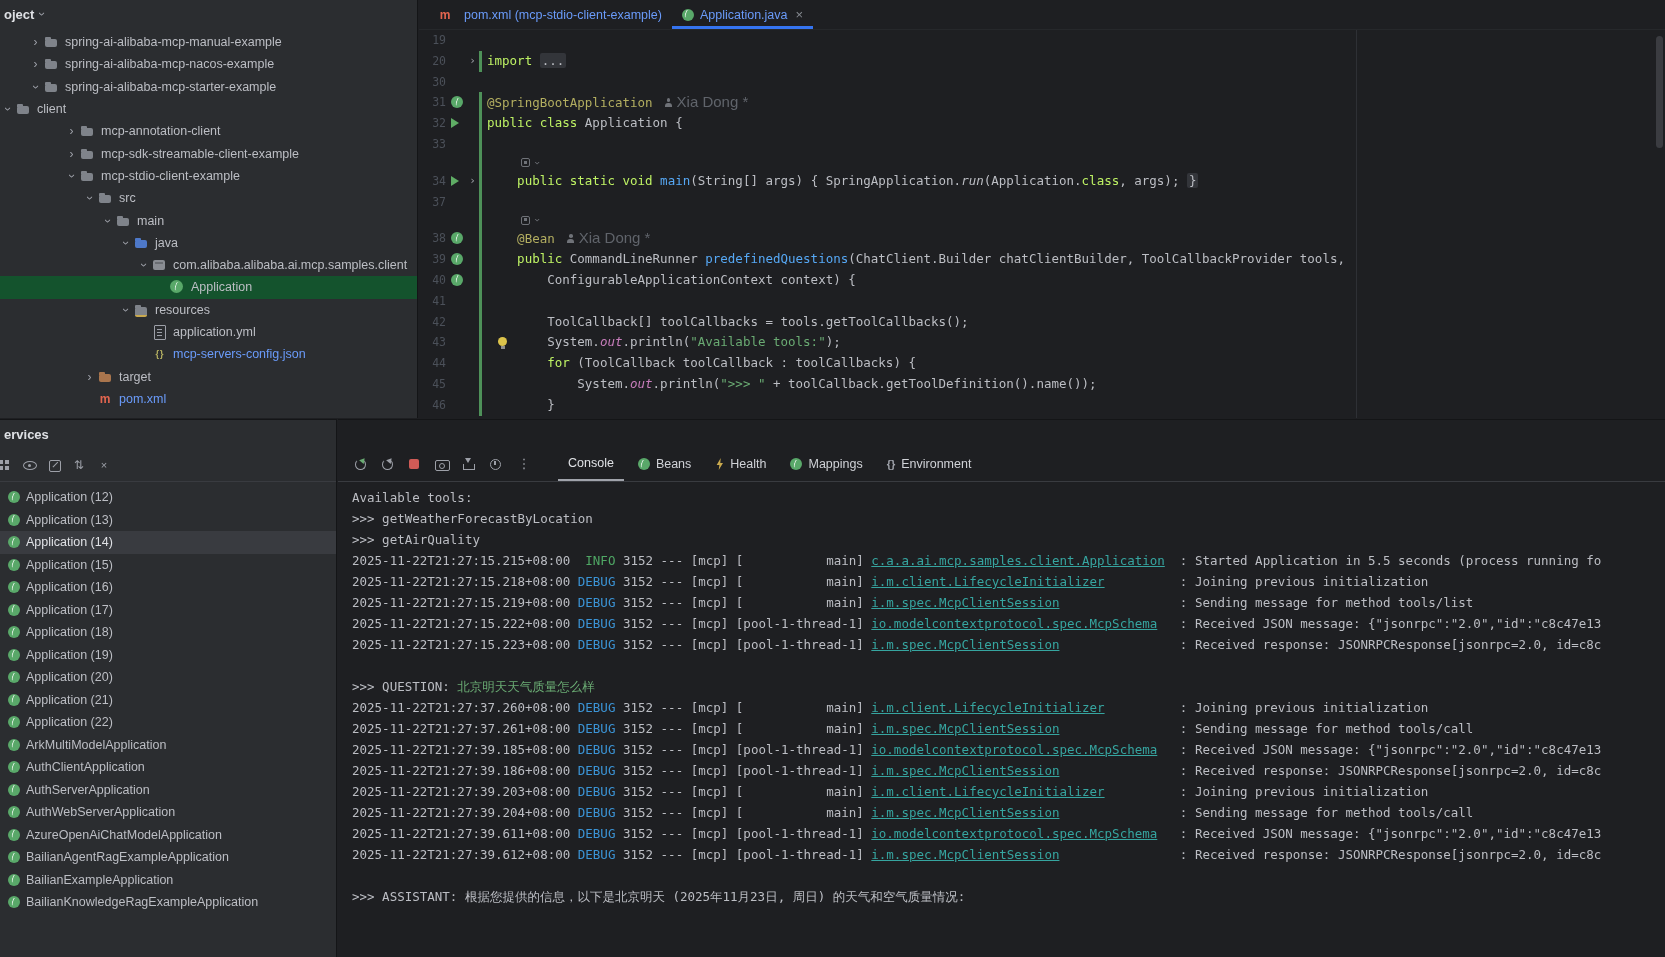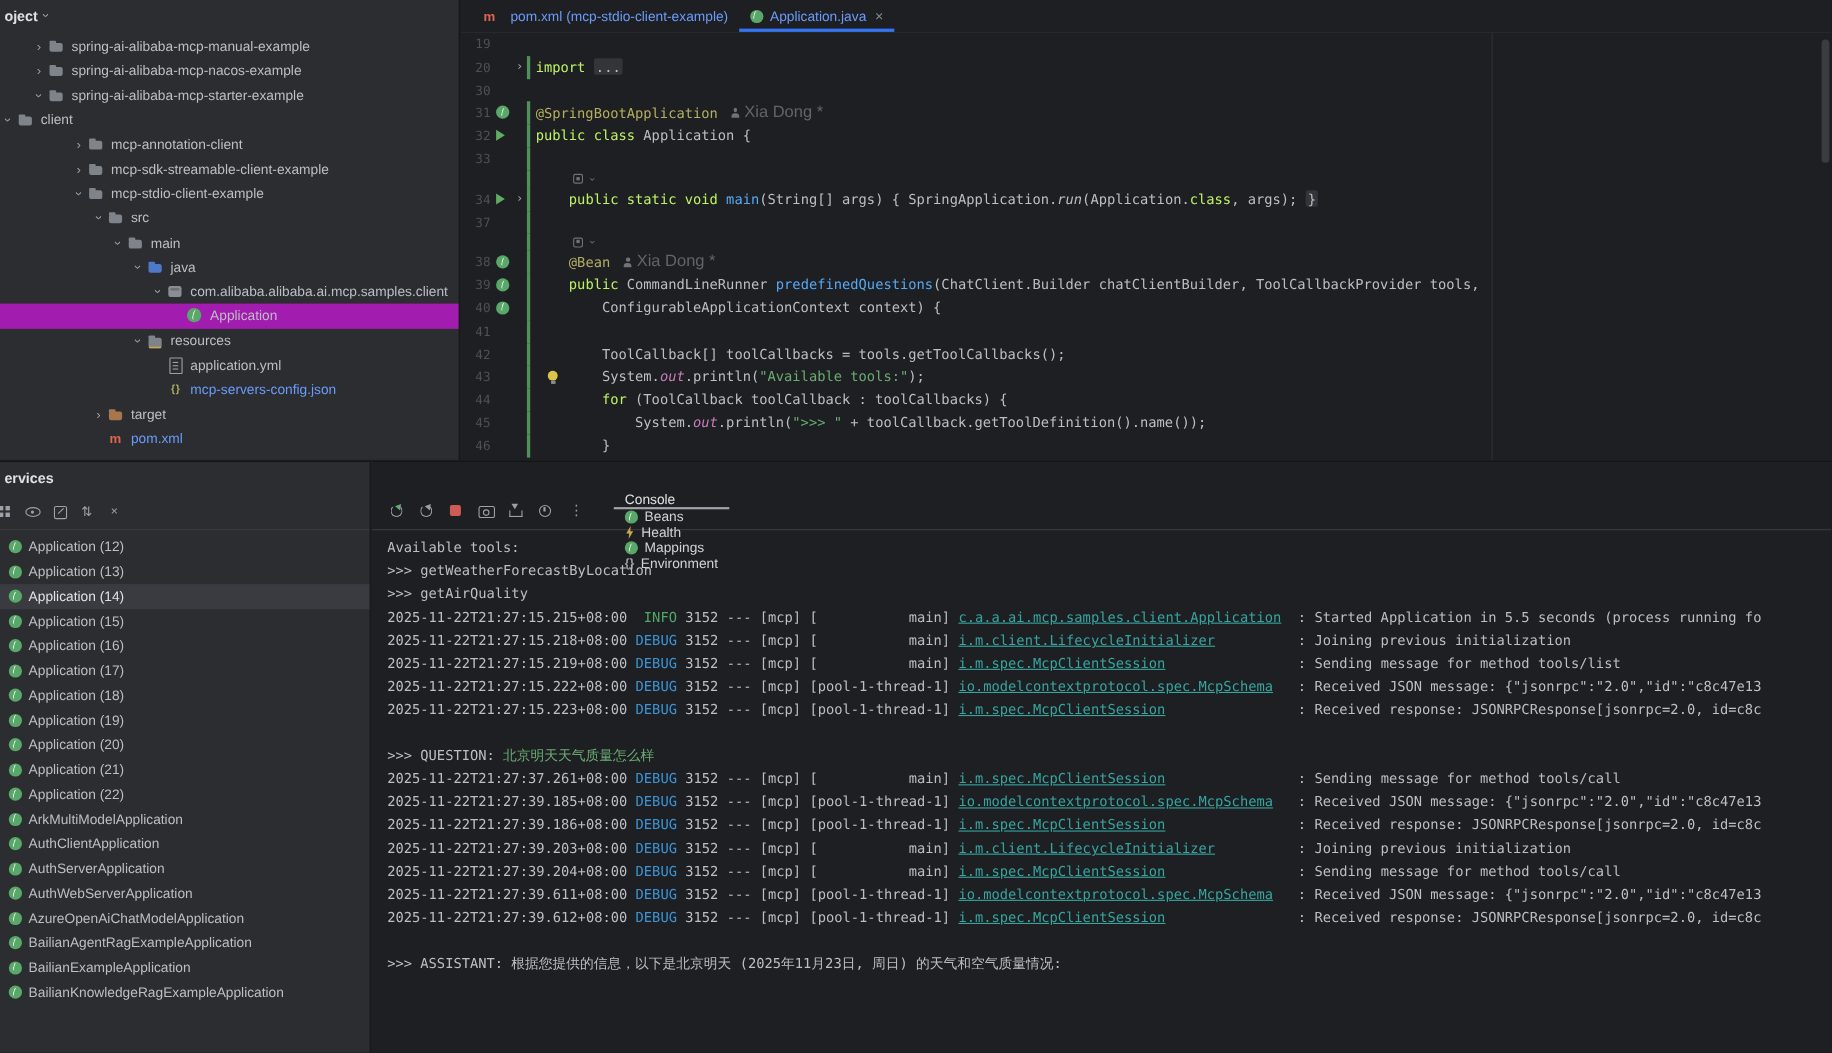"Application" .tree-row.selected { background: #a21caf -> #14532d }
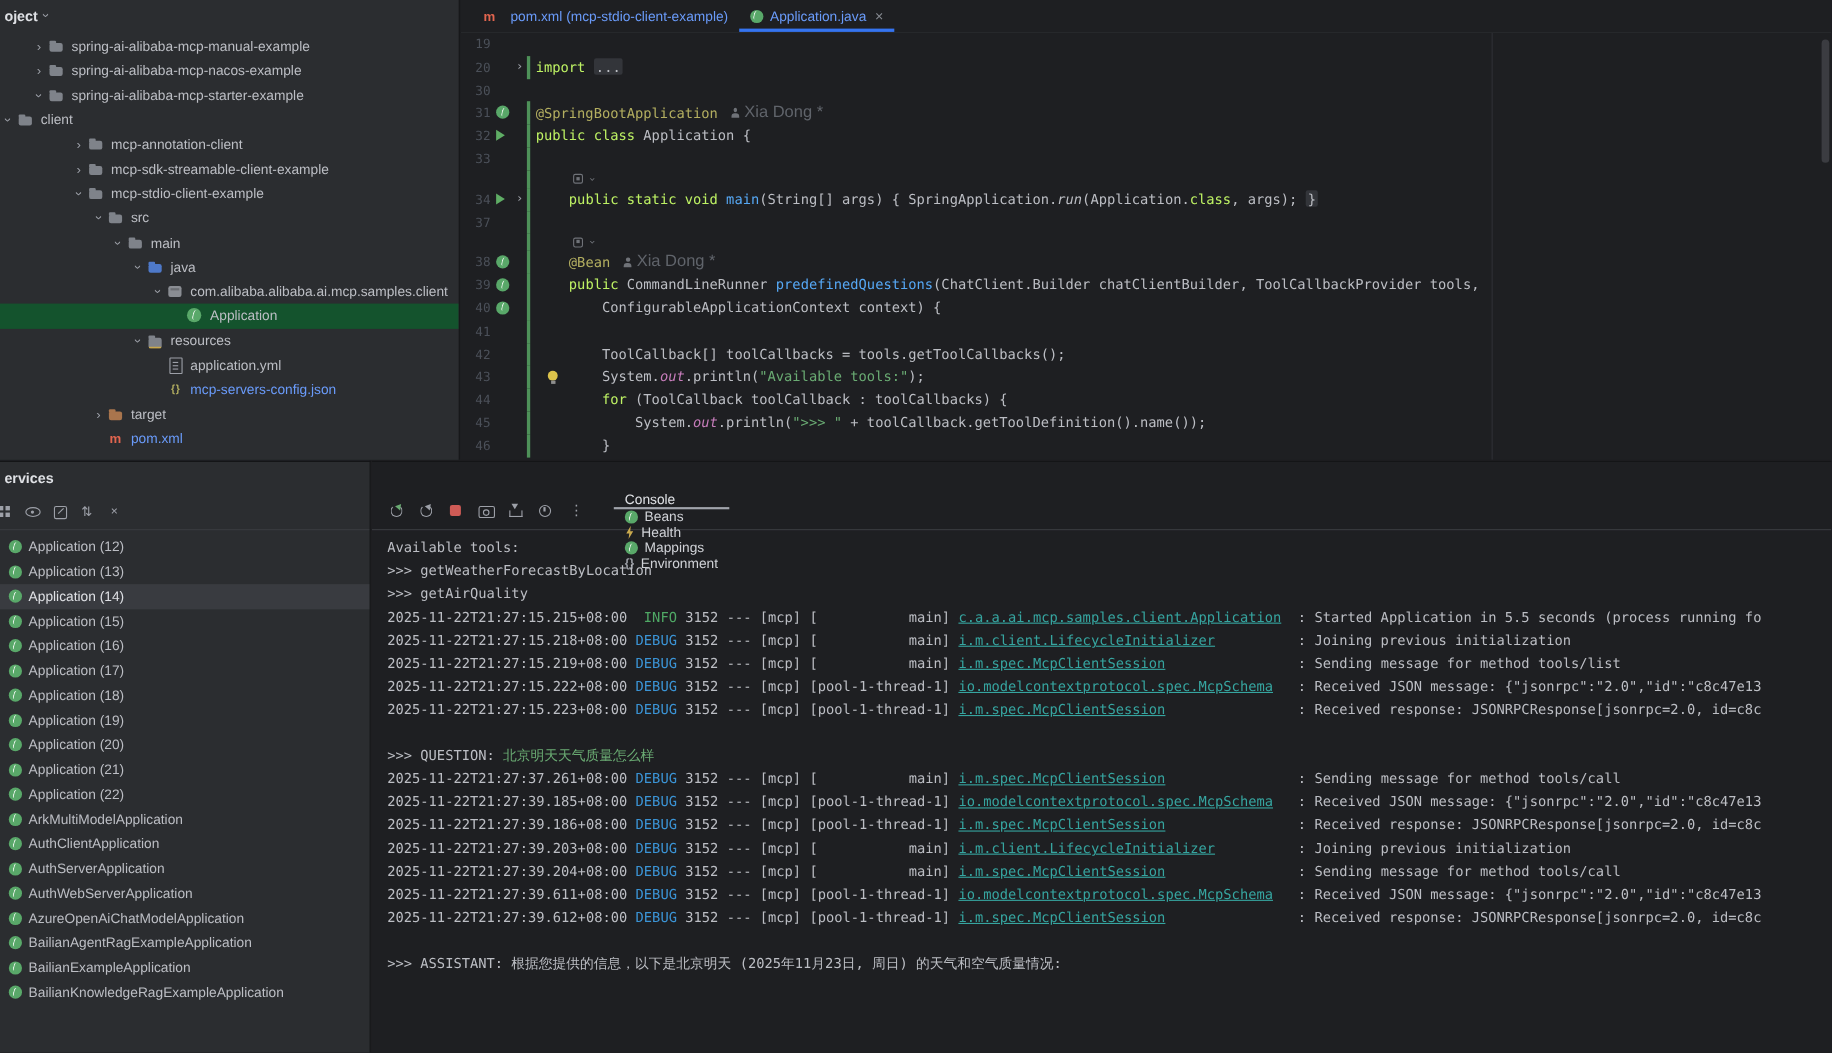"Console" .con-tabs { flex-direction: column -> none }
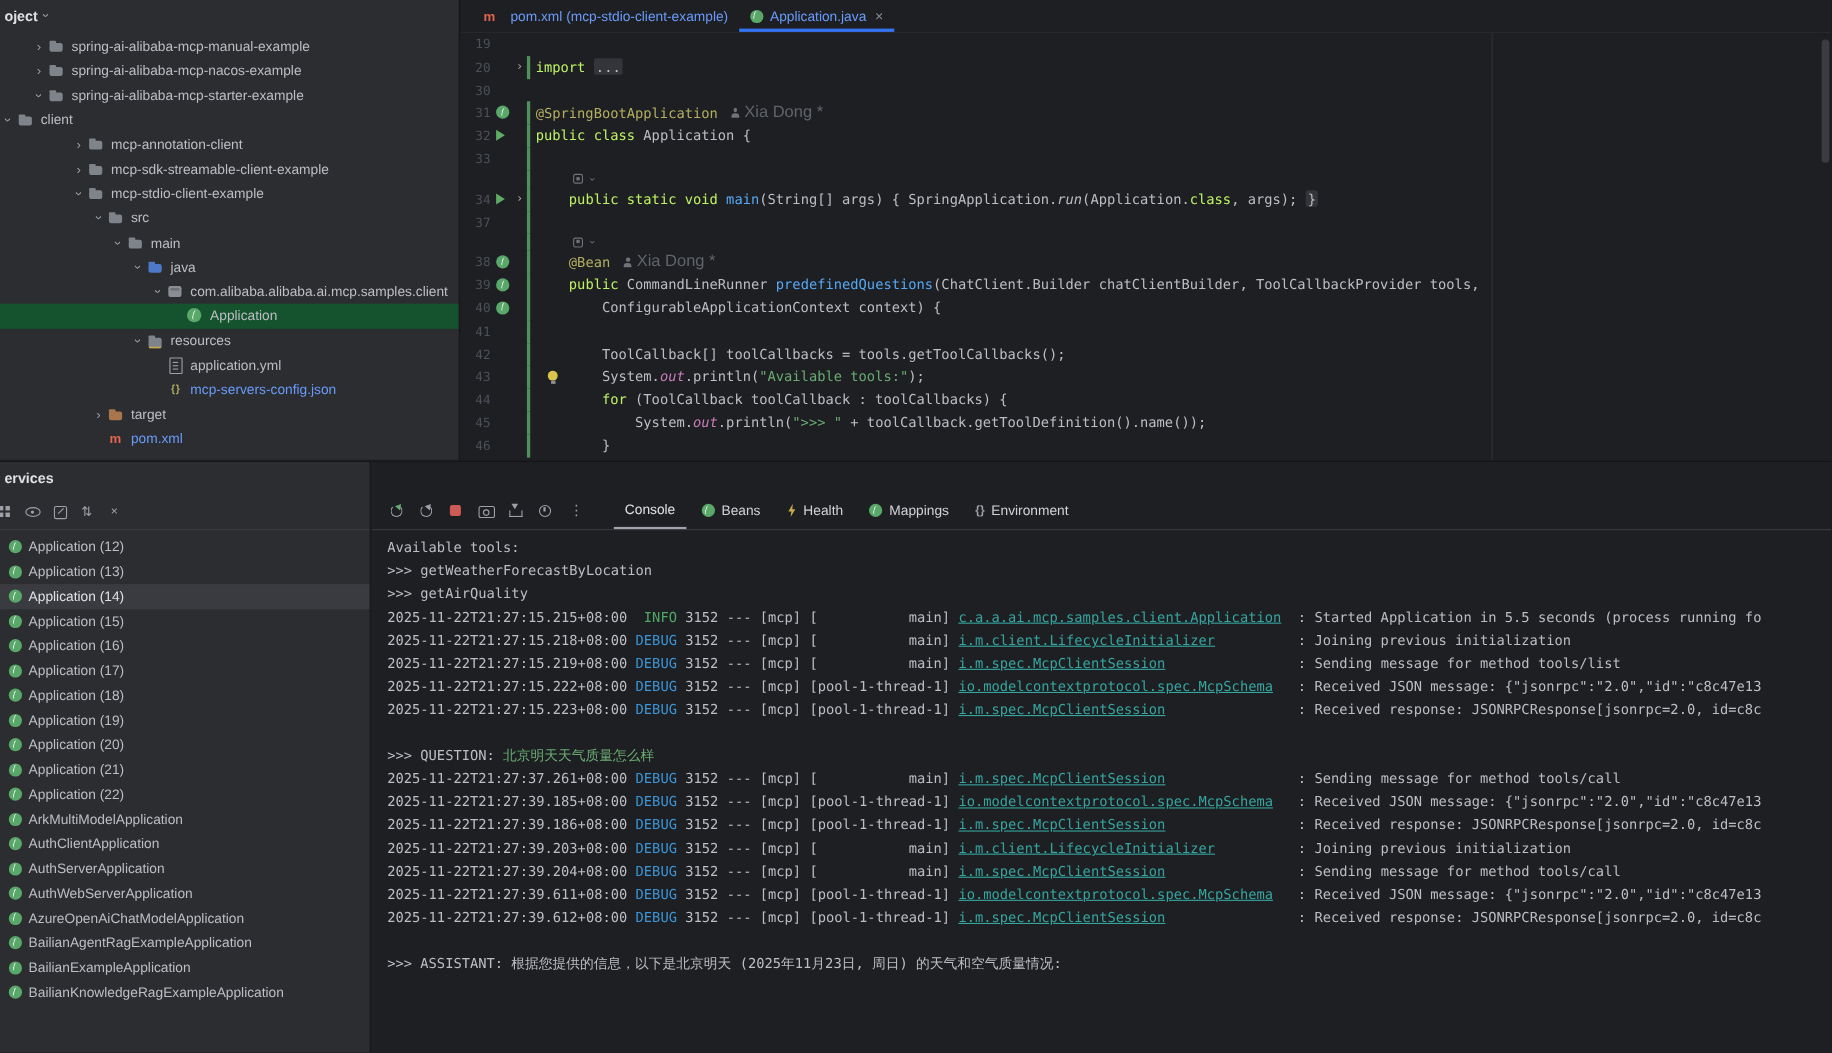"2025-11-22T21:27:37.260+08:00 DEBUG 3152" div.con-line { html: none -> <div><span>2025-11-22T21:27:37.260+08:00 </span><span>DEBUG</span><span> 3152 --- [mcp] [ main] </span><span>i.m.client.LifecycleInitializer</span><span> : Joining previous initialization</span></div> }
